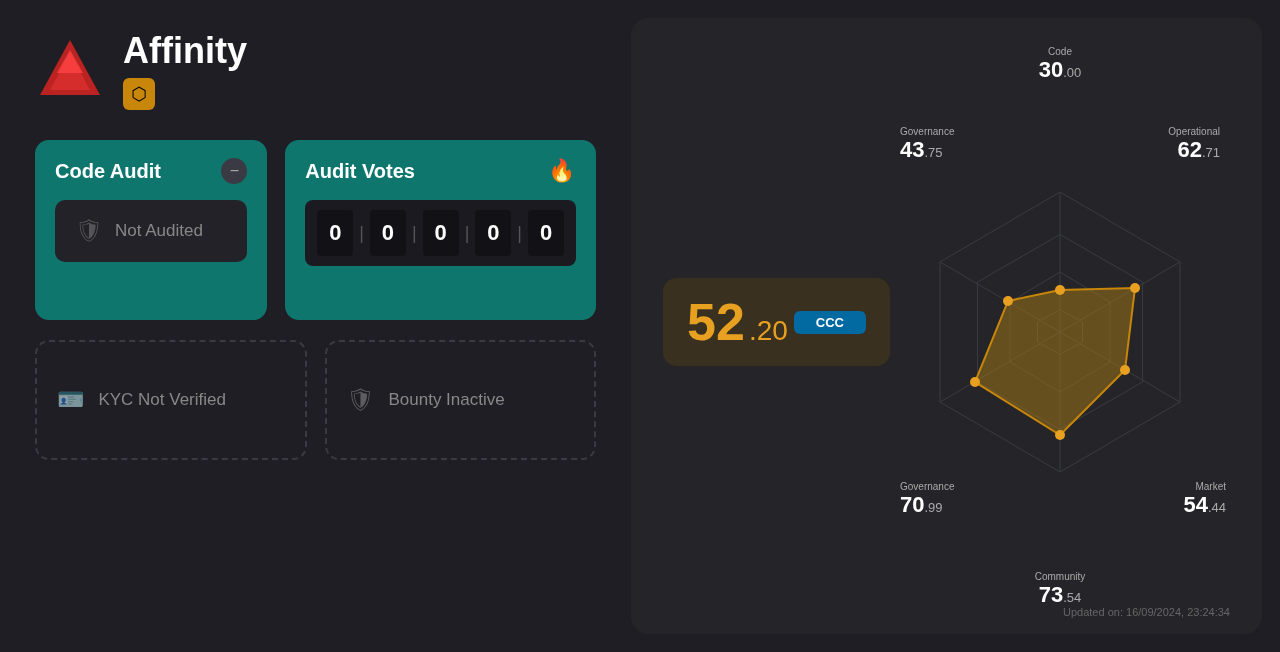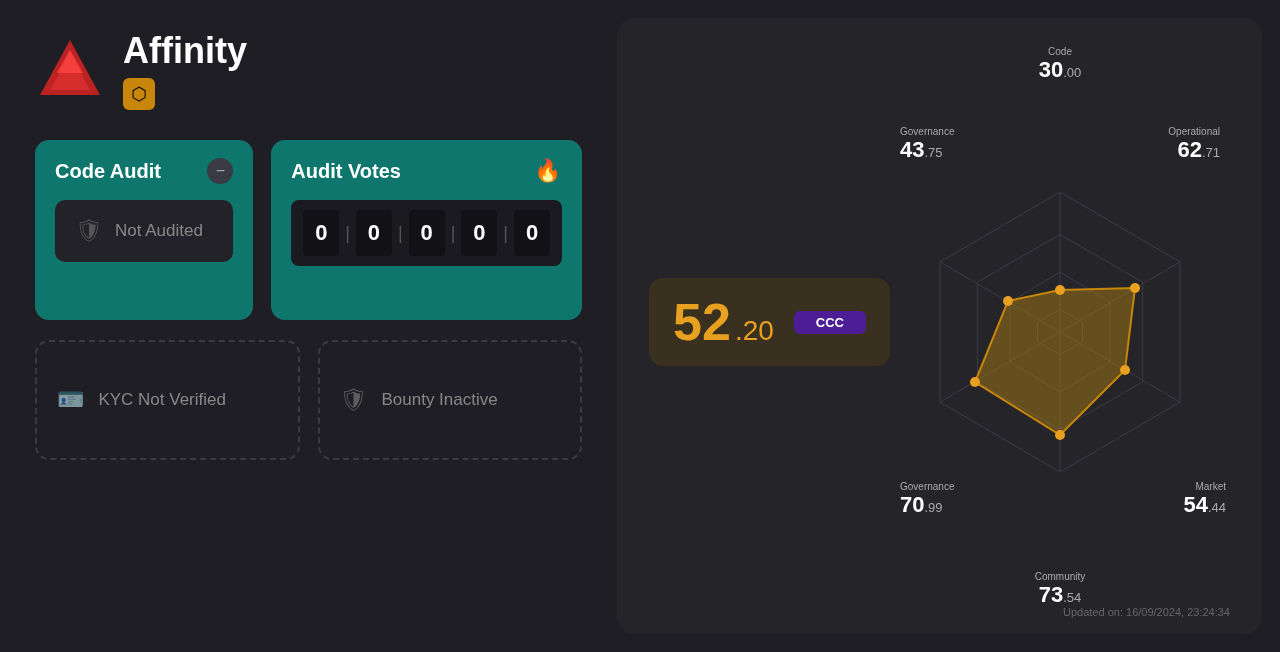"CCC" .score-badge { background: #4c1d95 -> #0369a1; margin-left: 16px -> 2px }
